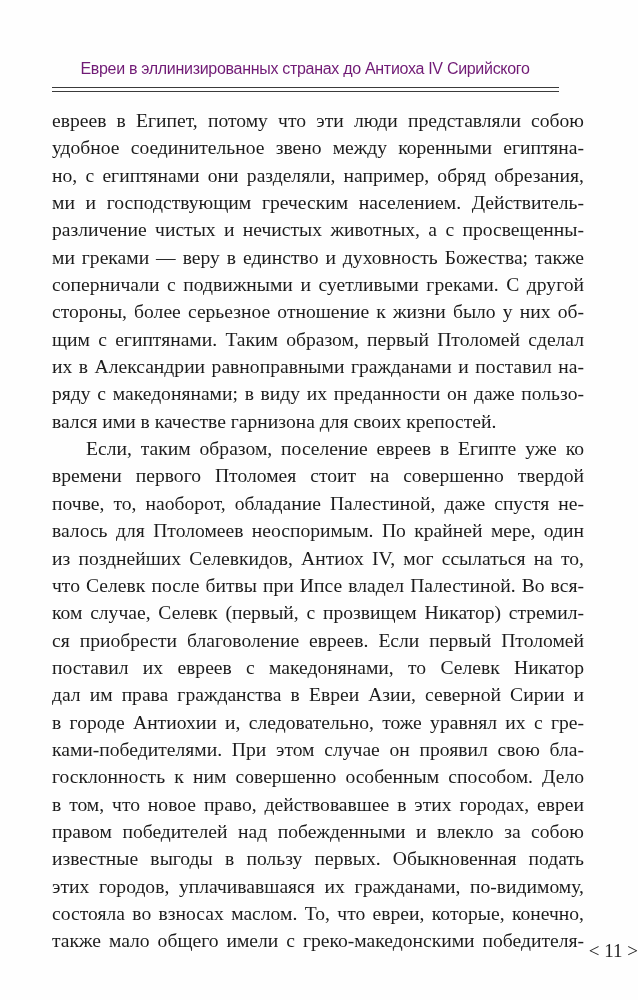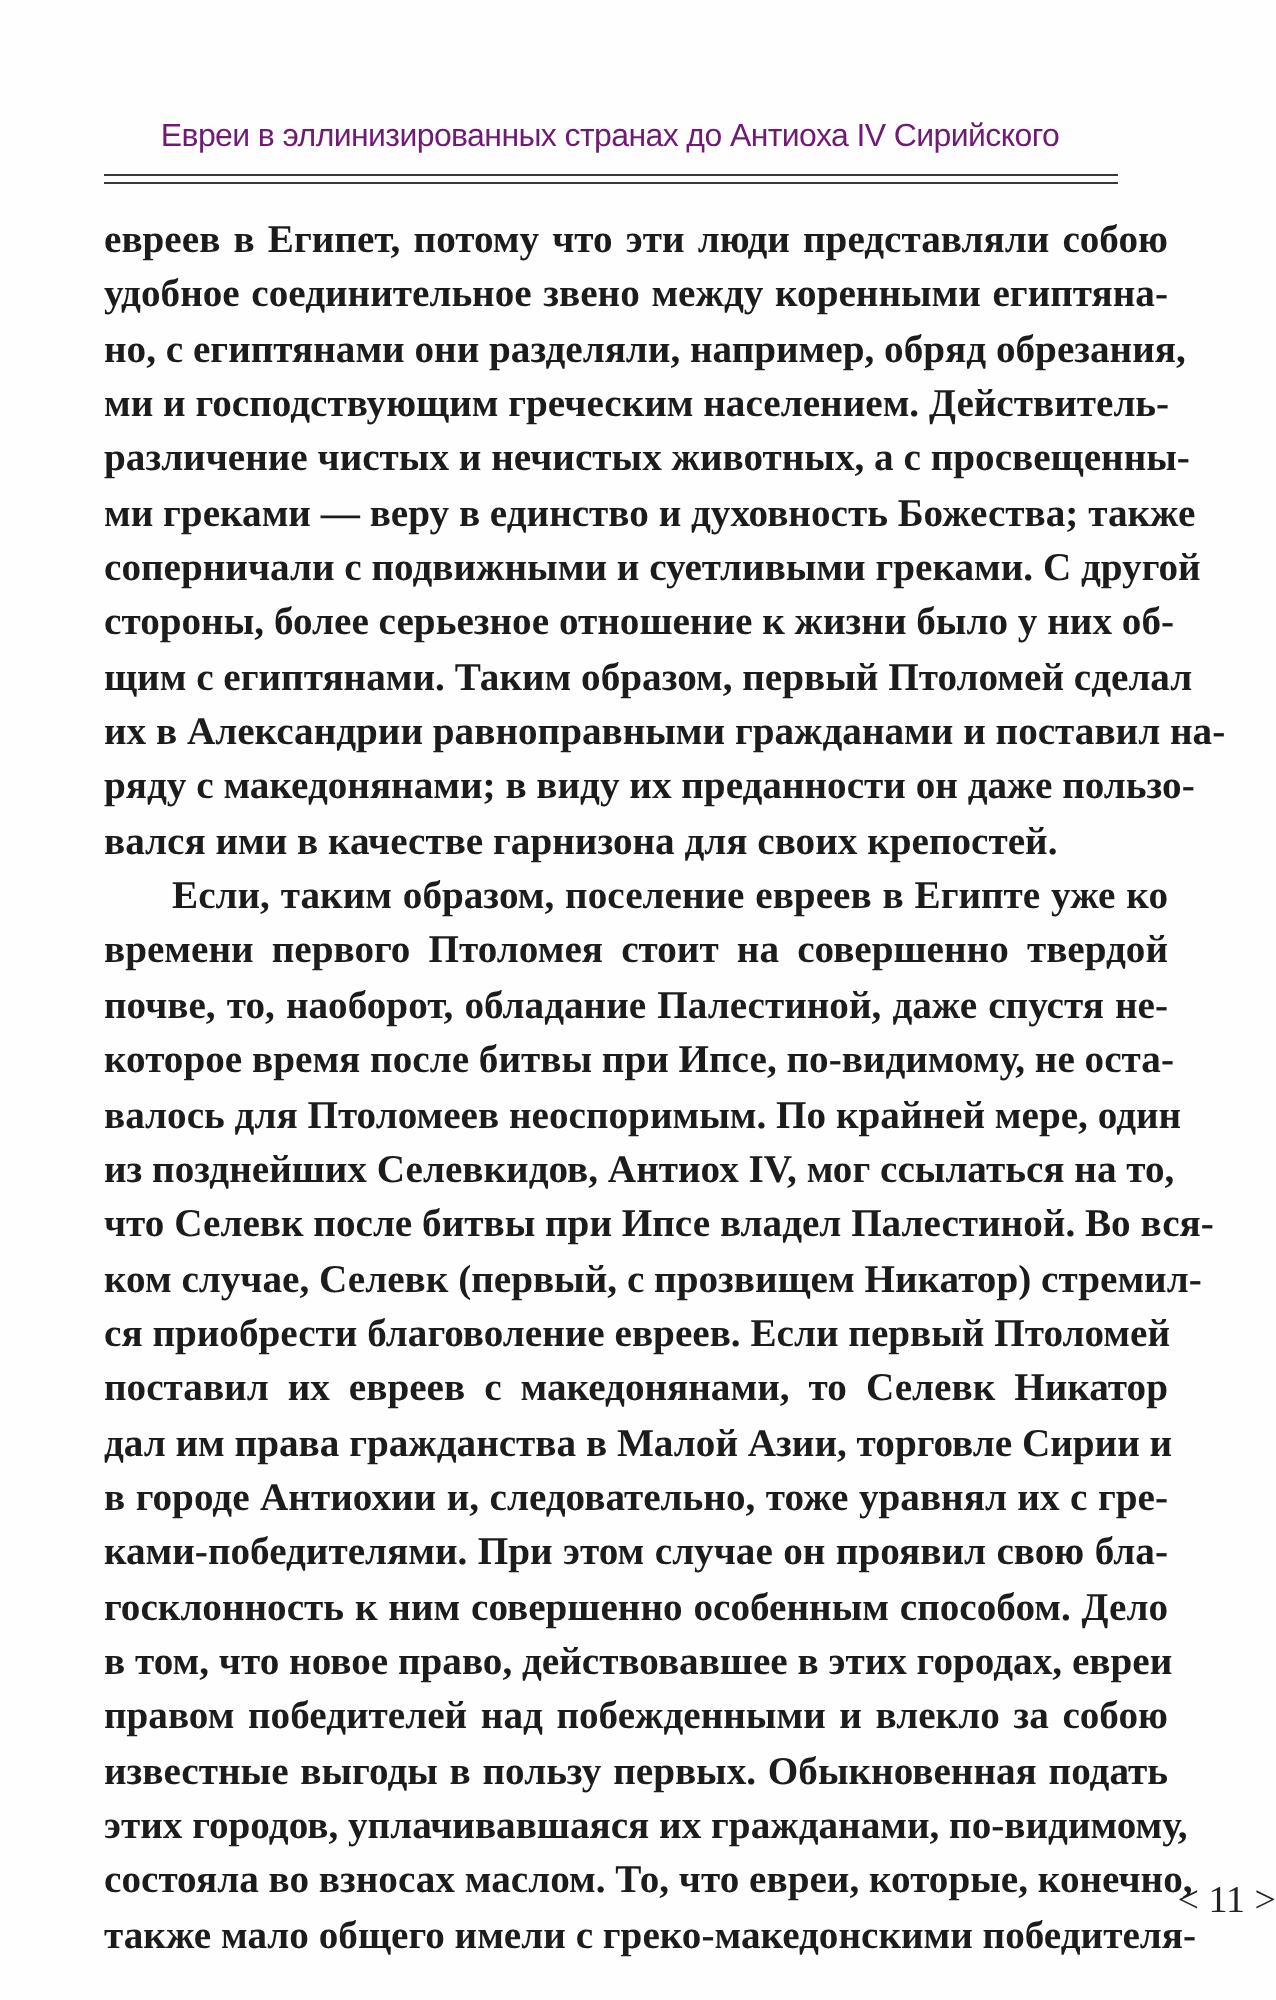"евреев в Египет, потому что" .line { font-weight: bold -> none }
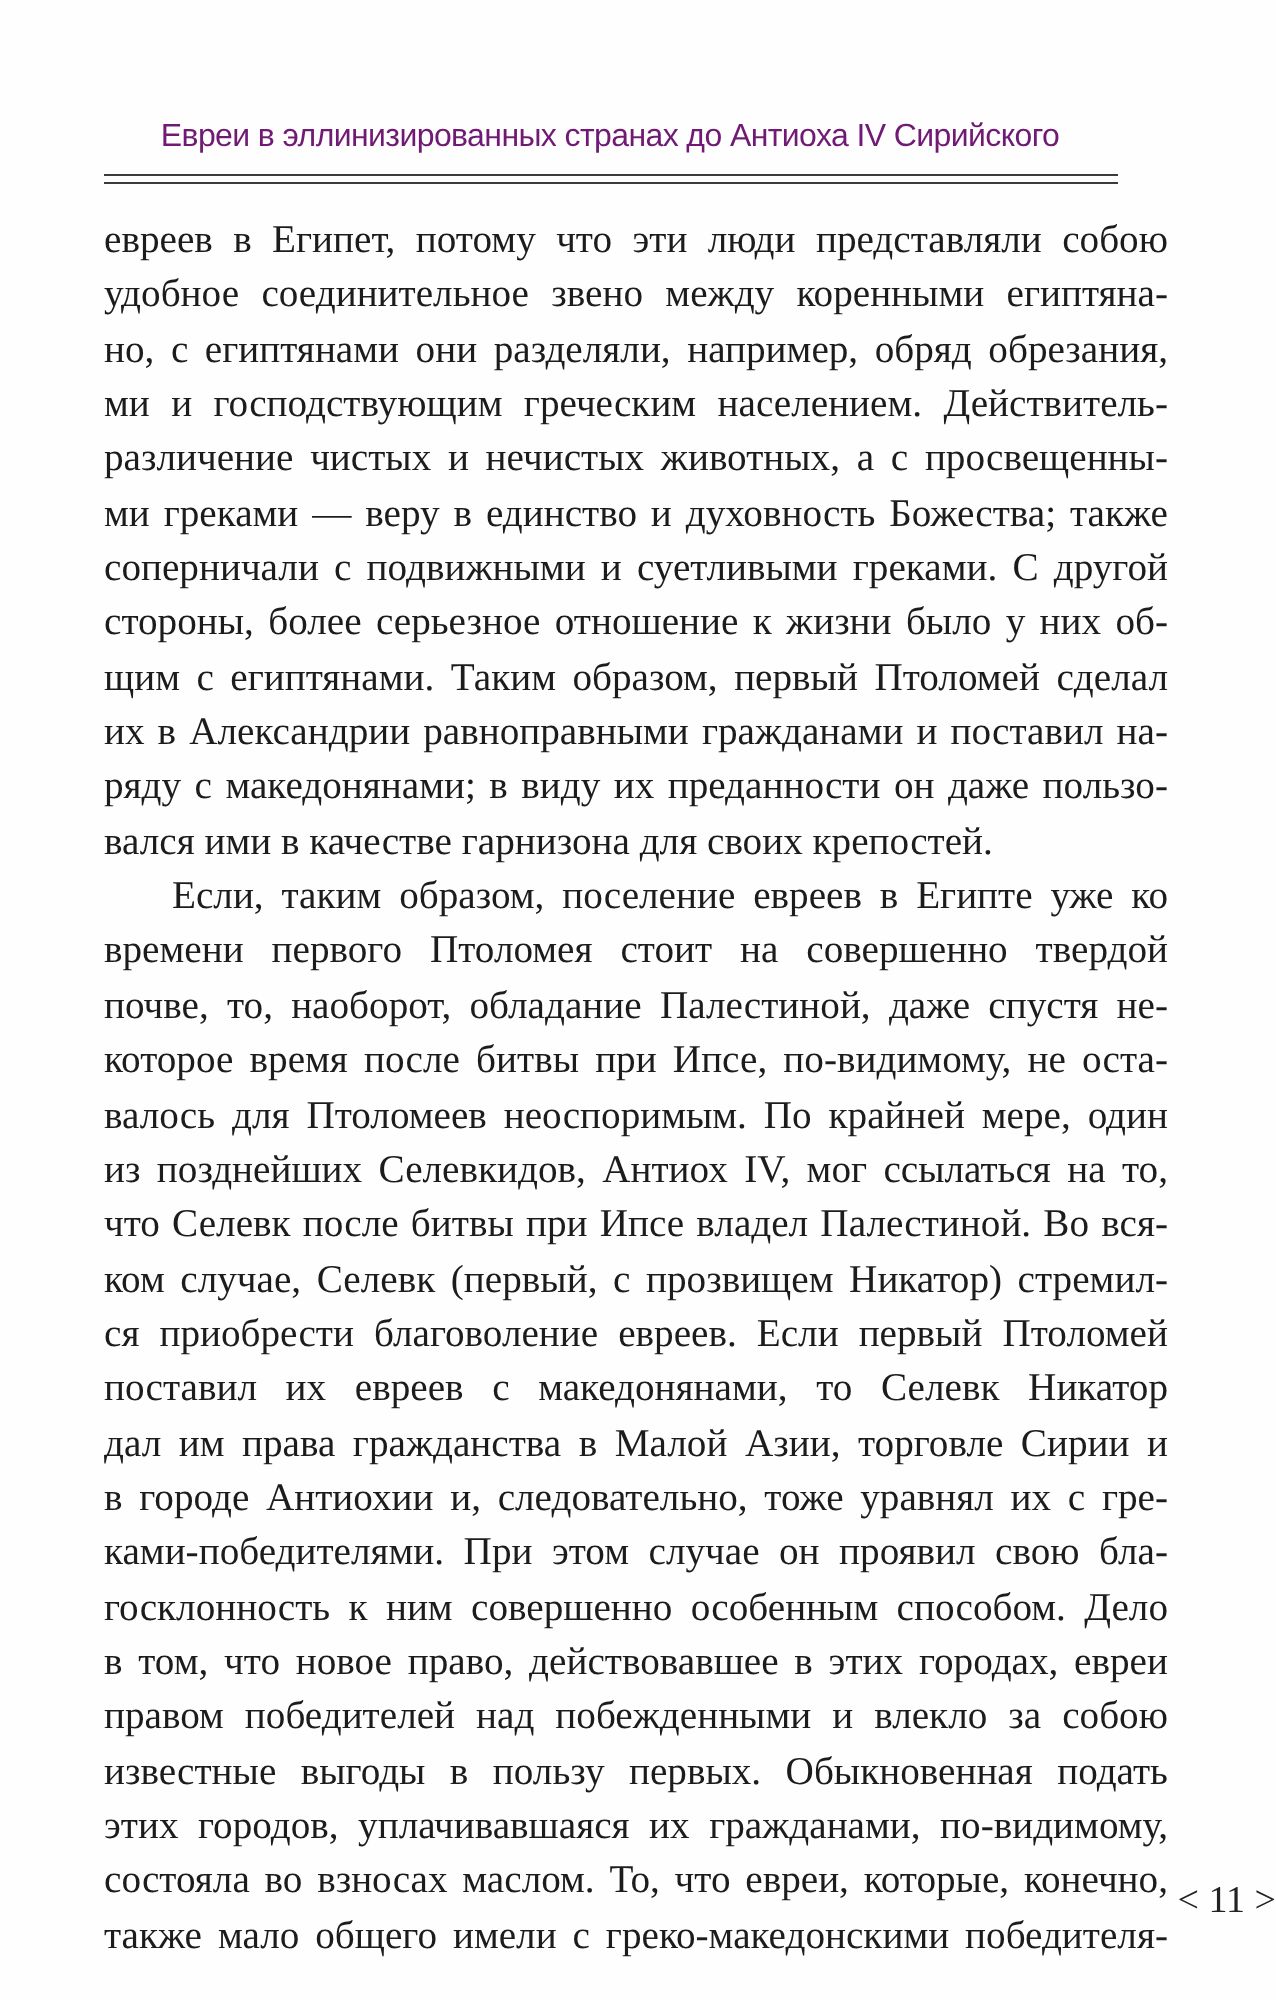"которое время после битвы при" span.line { html: <span>которое время после битвы при Ипсе, по-видимому, не оста-</span> -> none }
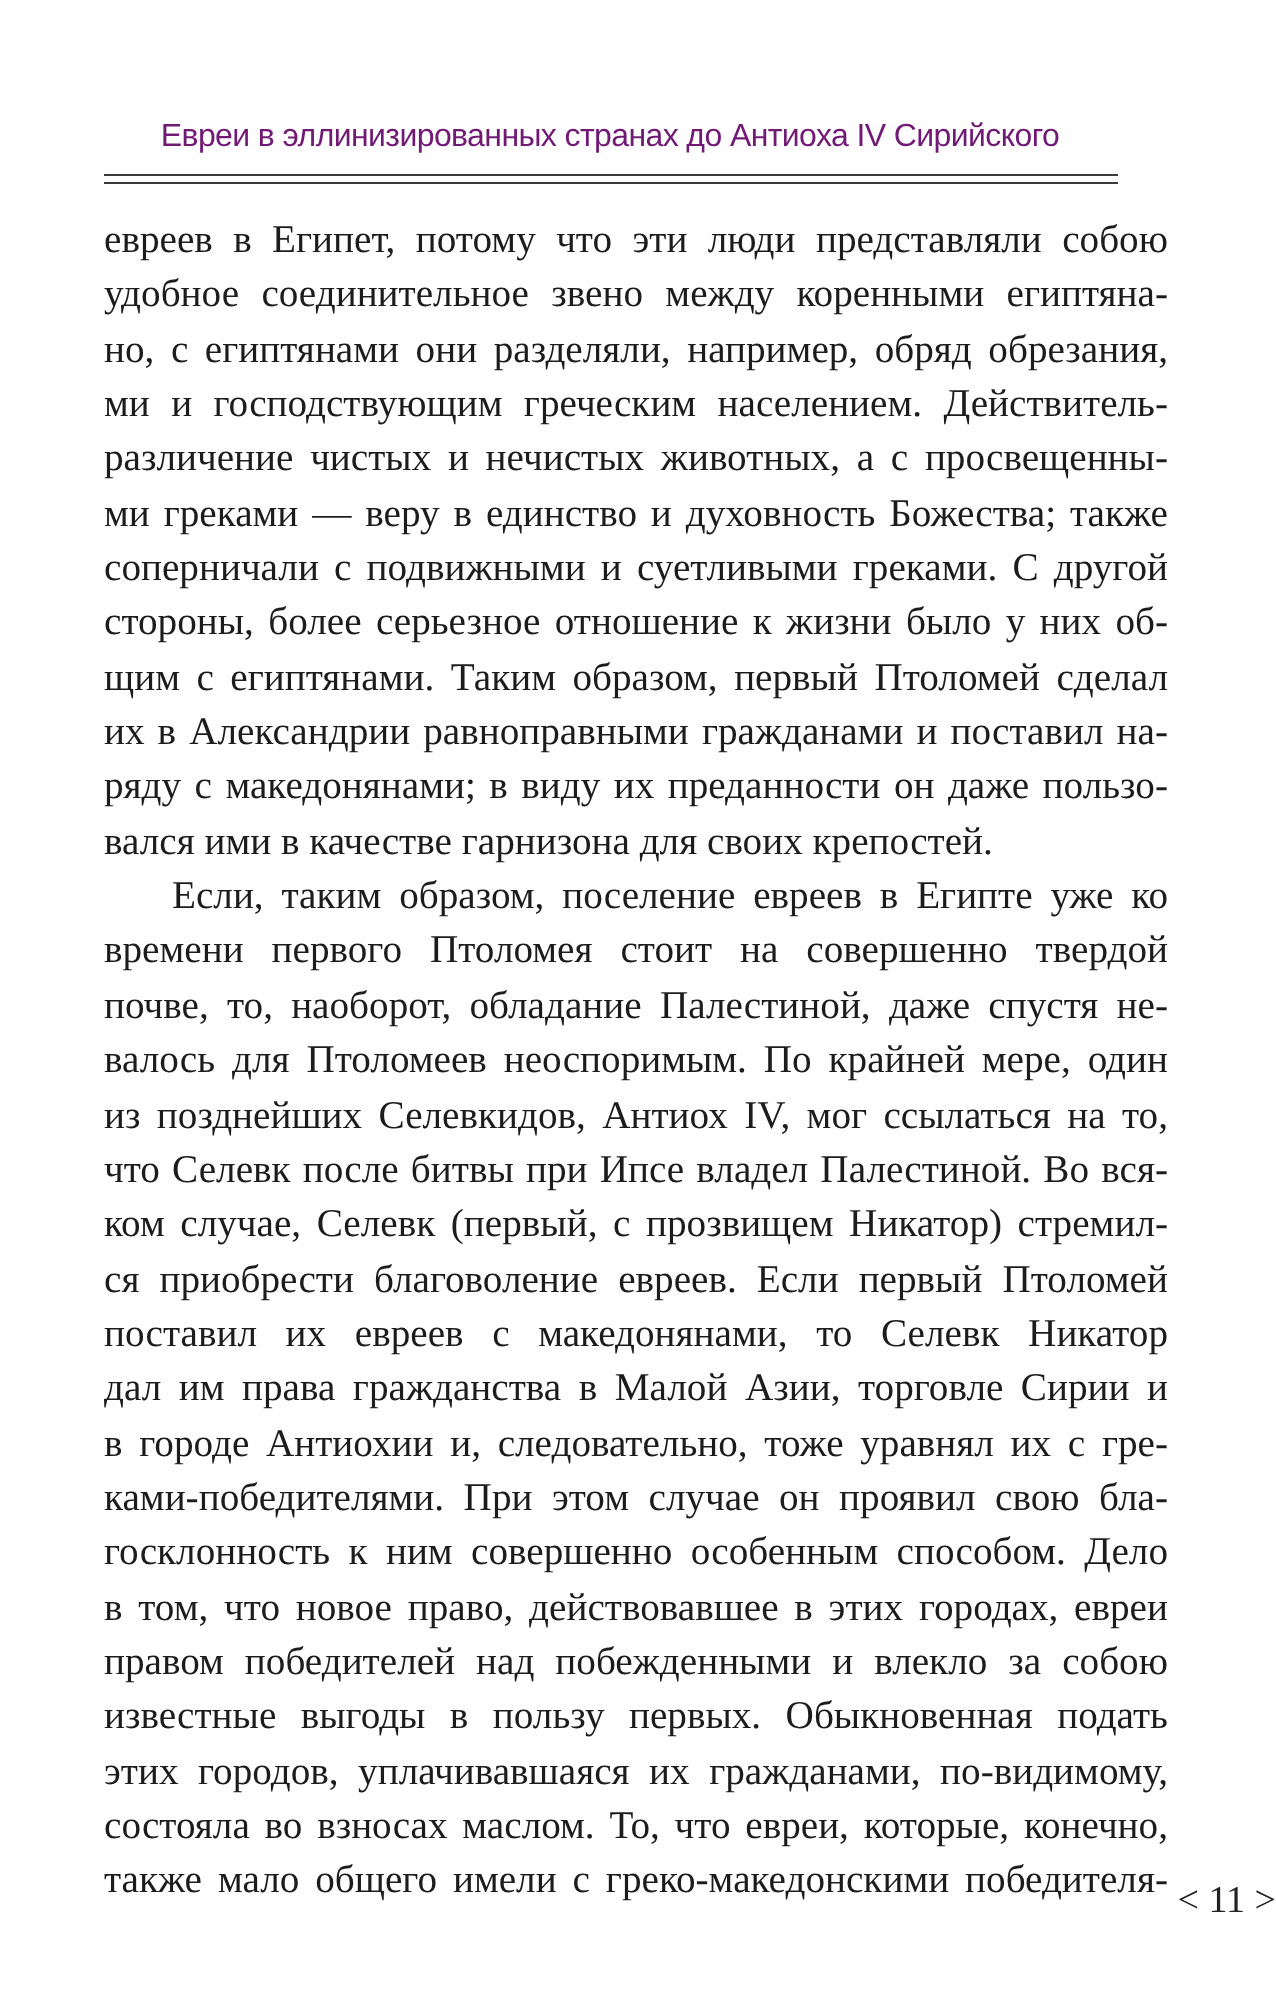"дал им права гражданства в" span.line { text: Малой Азии, торговле -> Евреи Азии, северной }
